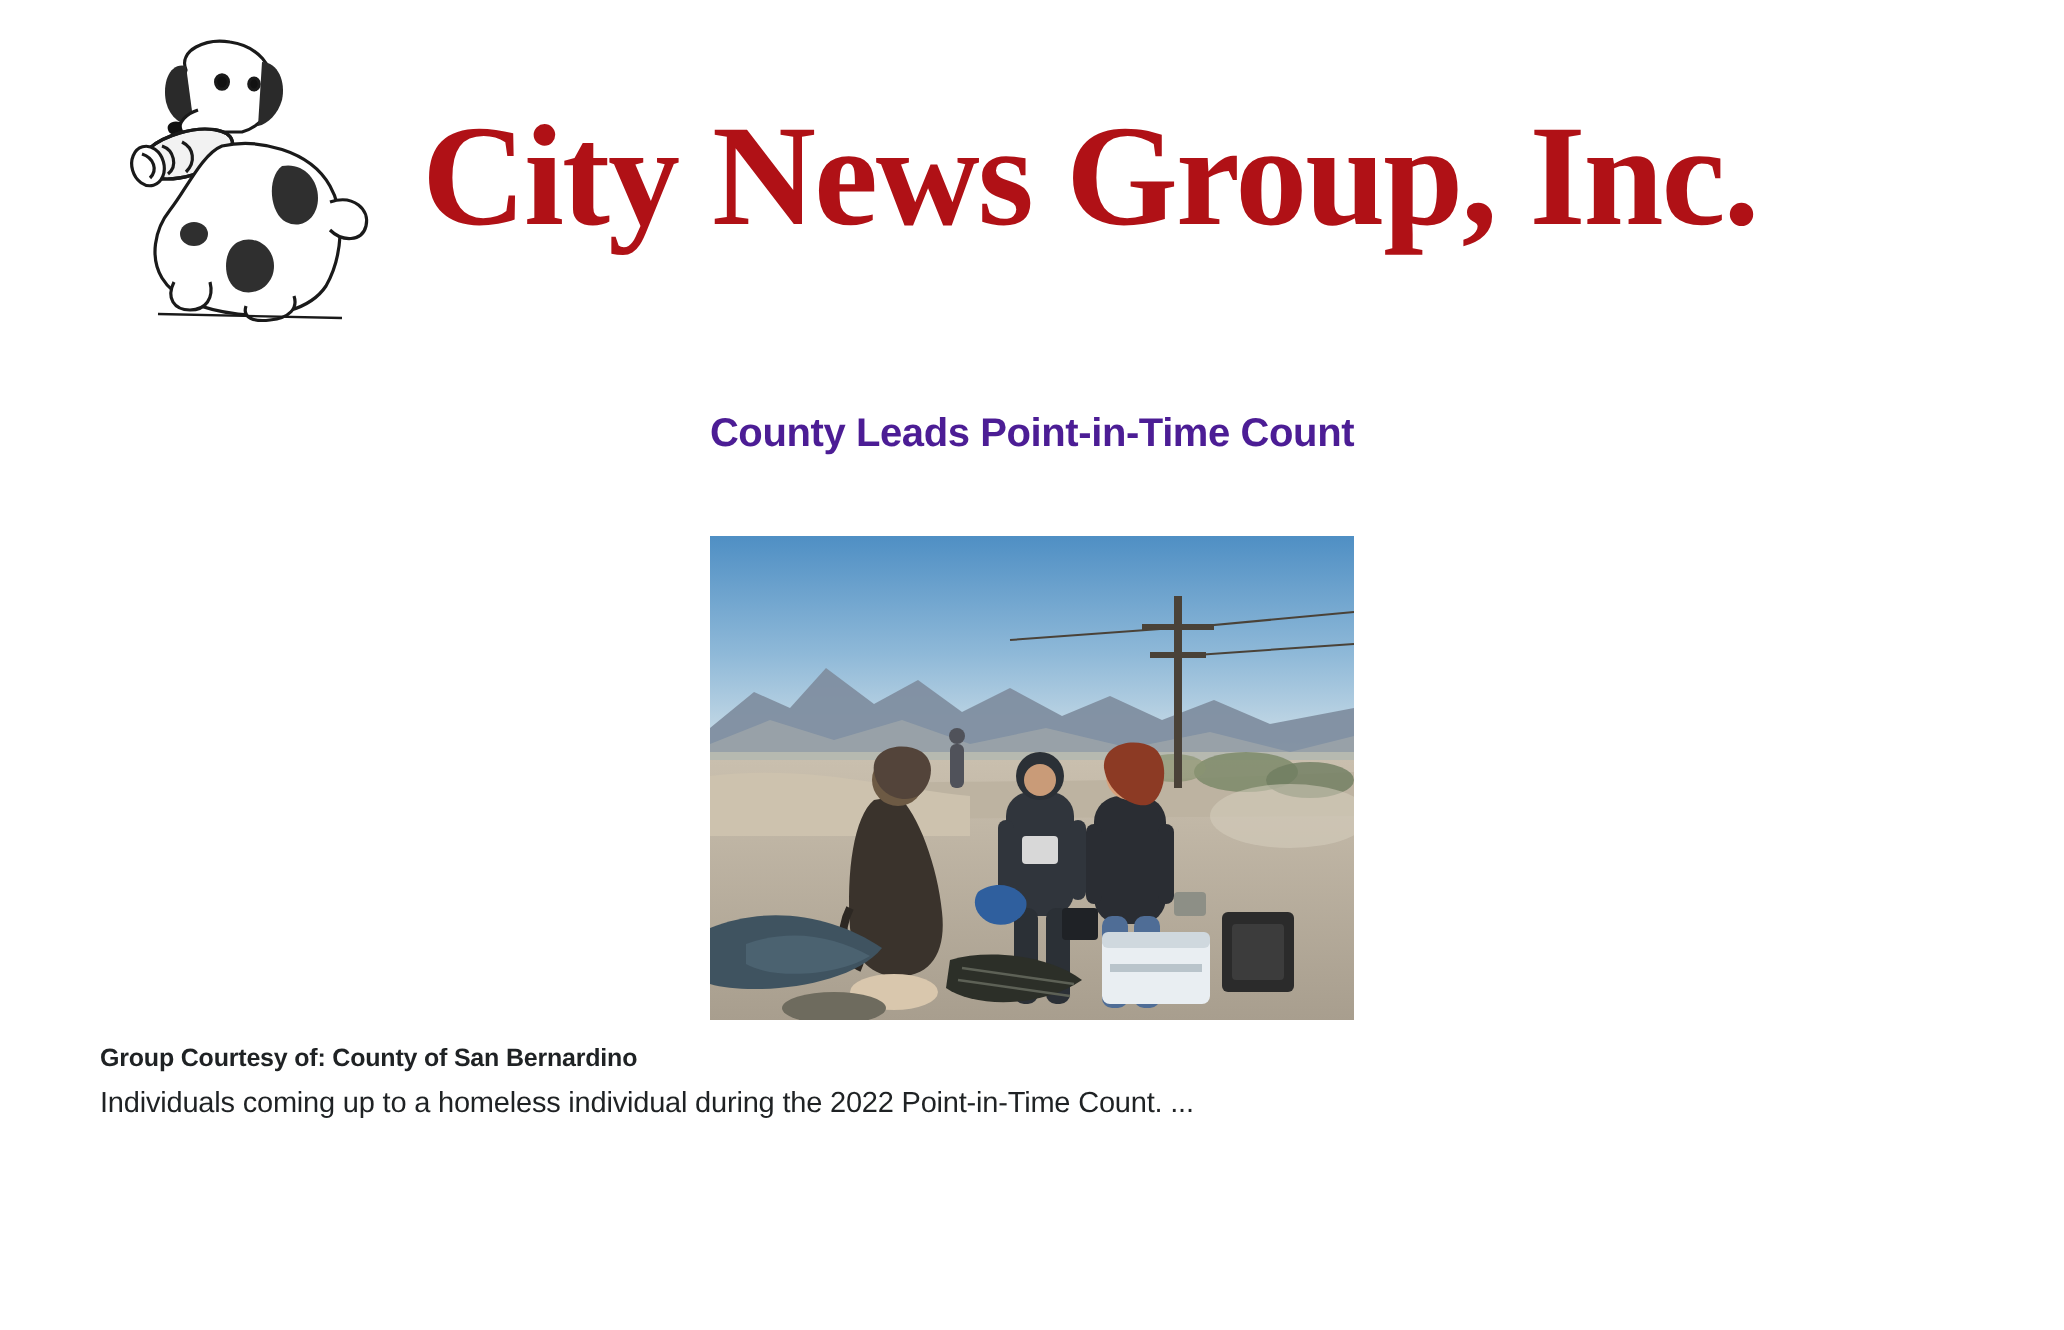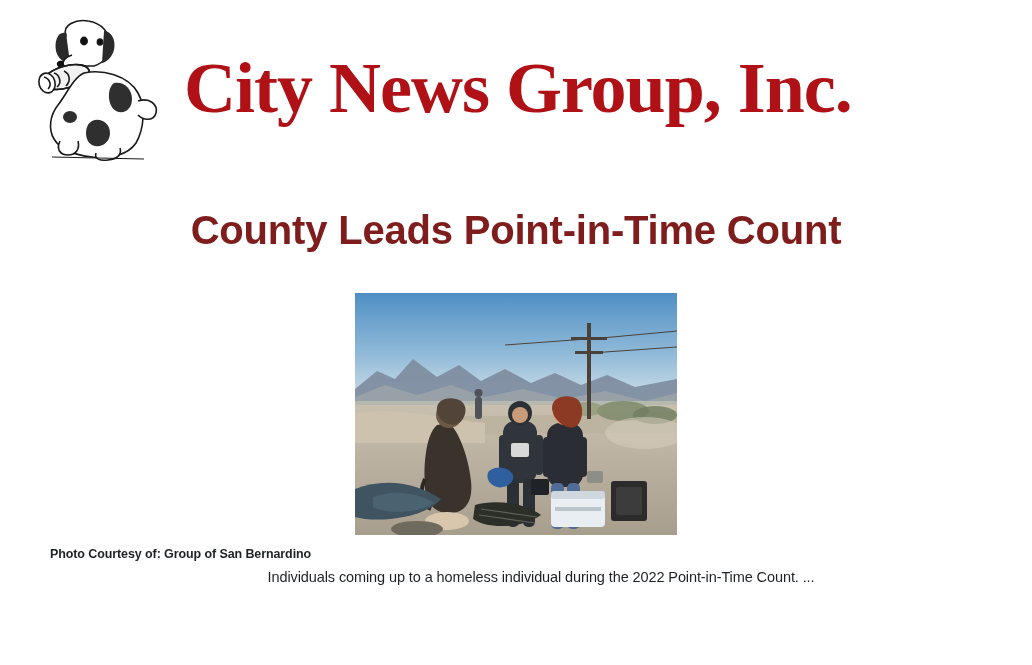"City News Group, Inc." .masthead { padding-left: 32px -> 59px }
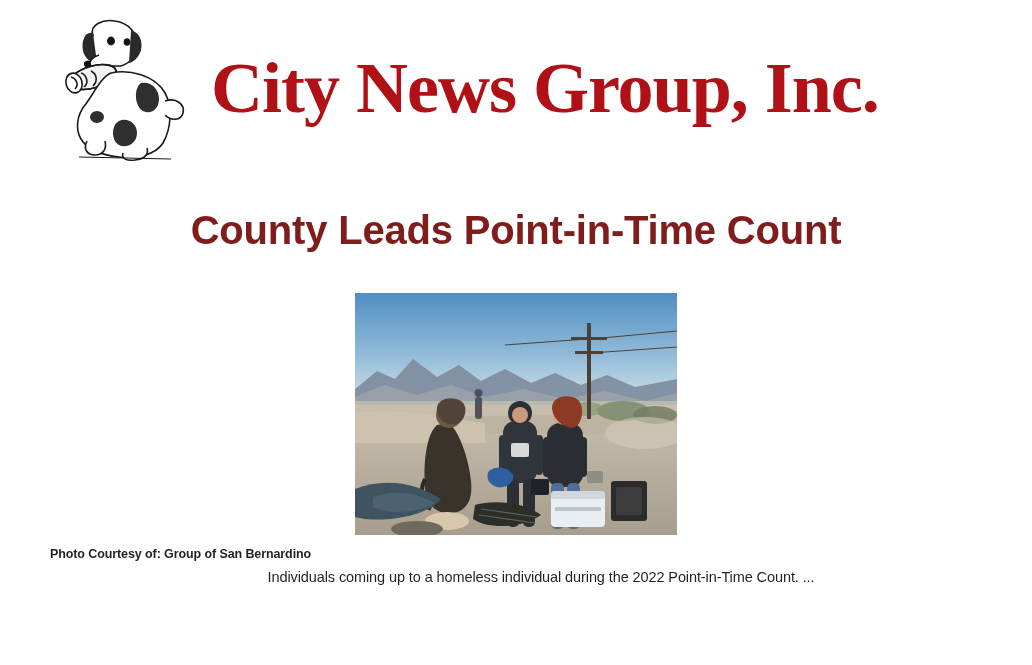"County Leads Point-in-Time Count" .headline-1 { color: #7f1d1d -> #4c1d95; font-size: 40px -> 20px }
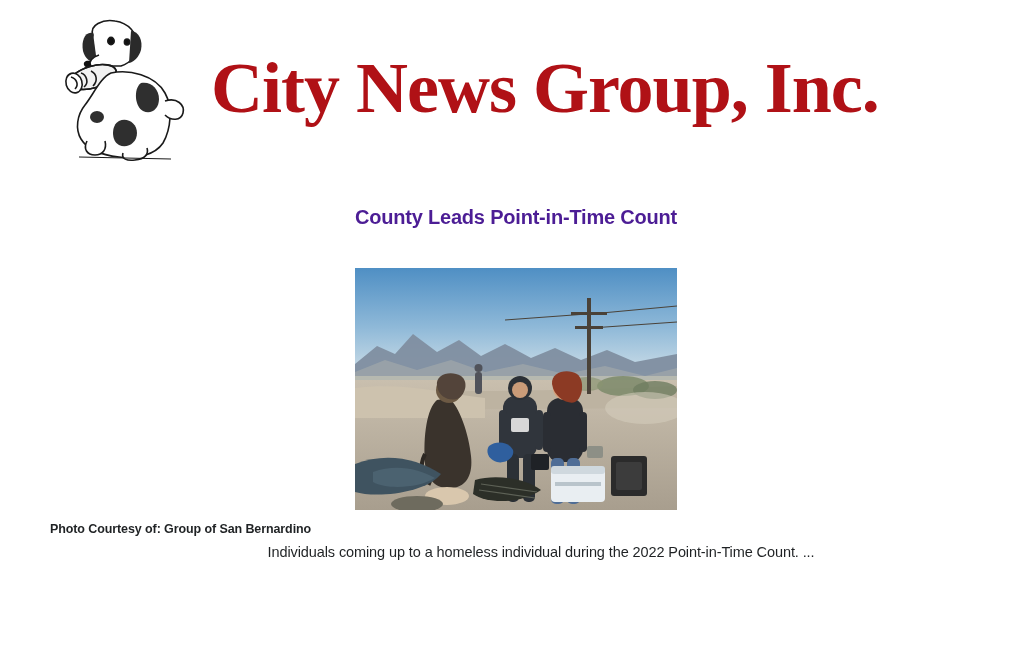"Photo Courtesy of: Group of" div.credit { text: Photo Courtesy of: Group -> Group Courtesy of: County }
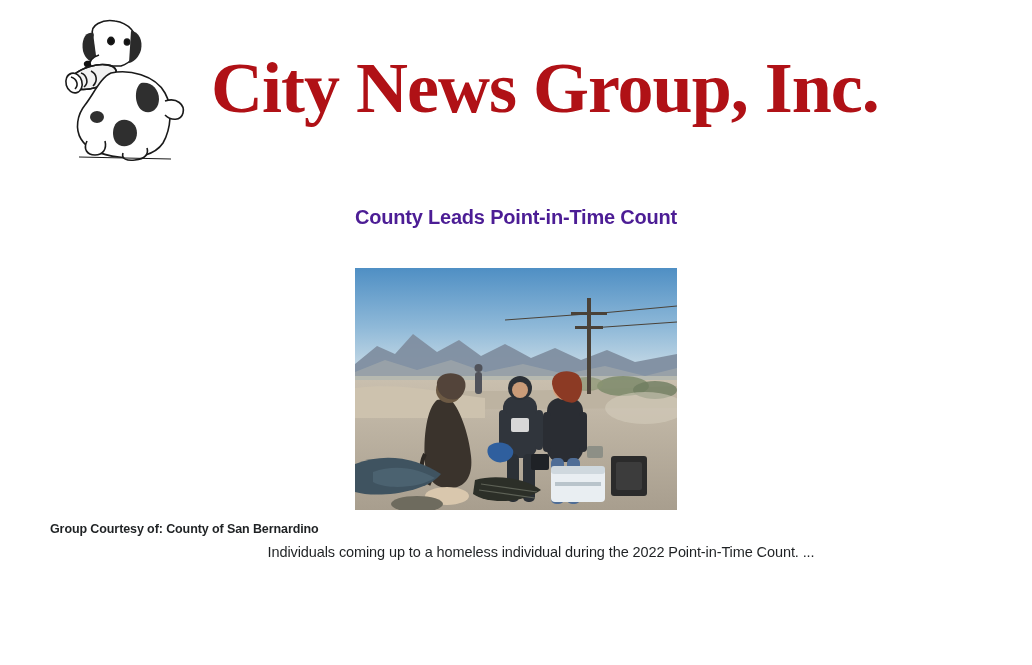"Individuals coming up to a" .caption { text-align: center -> none }
